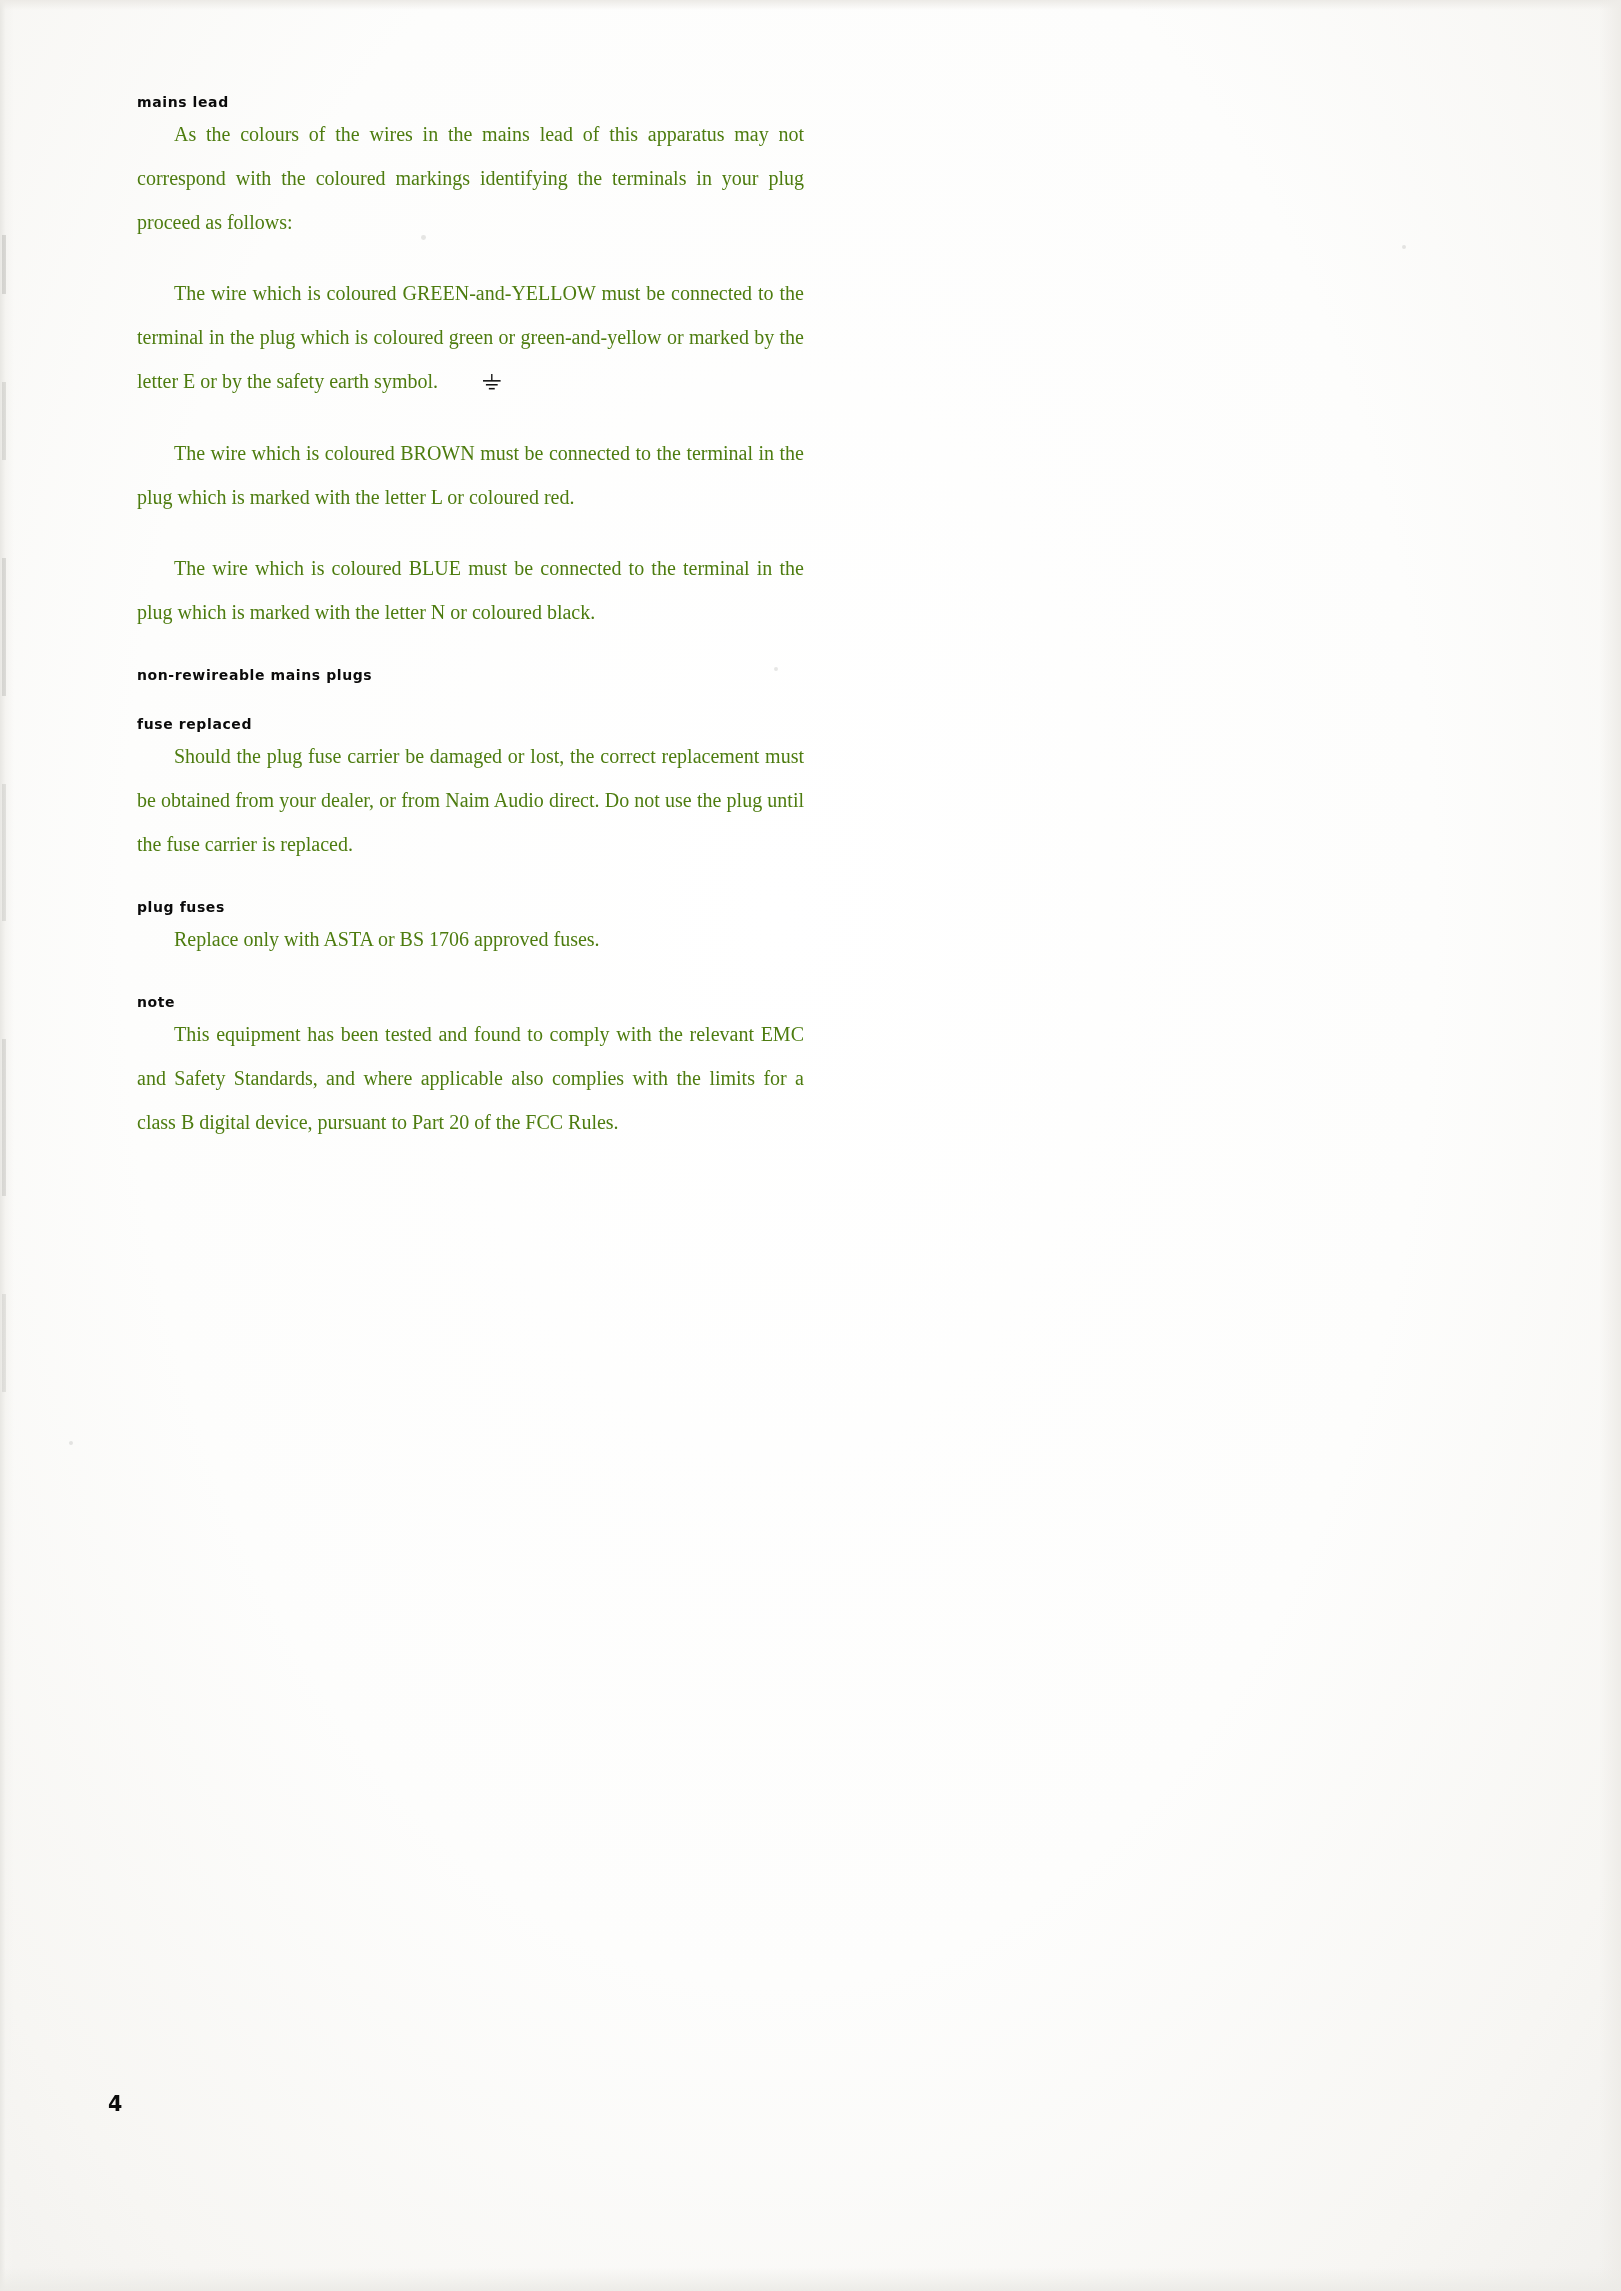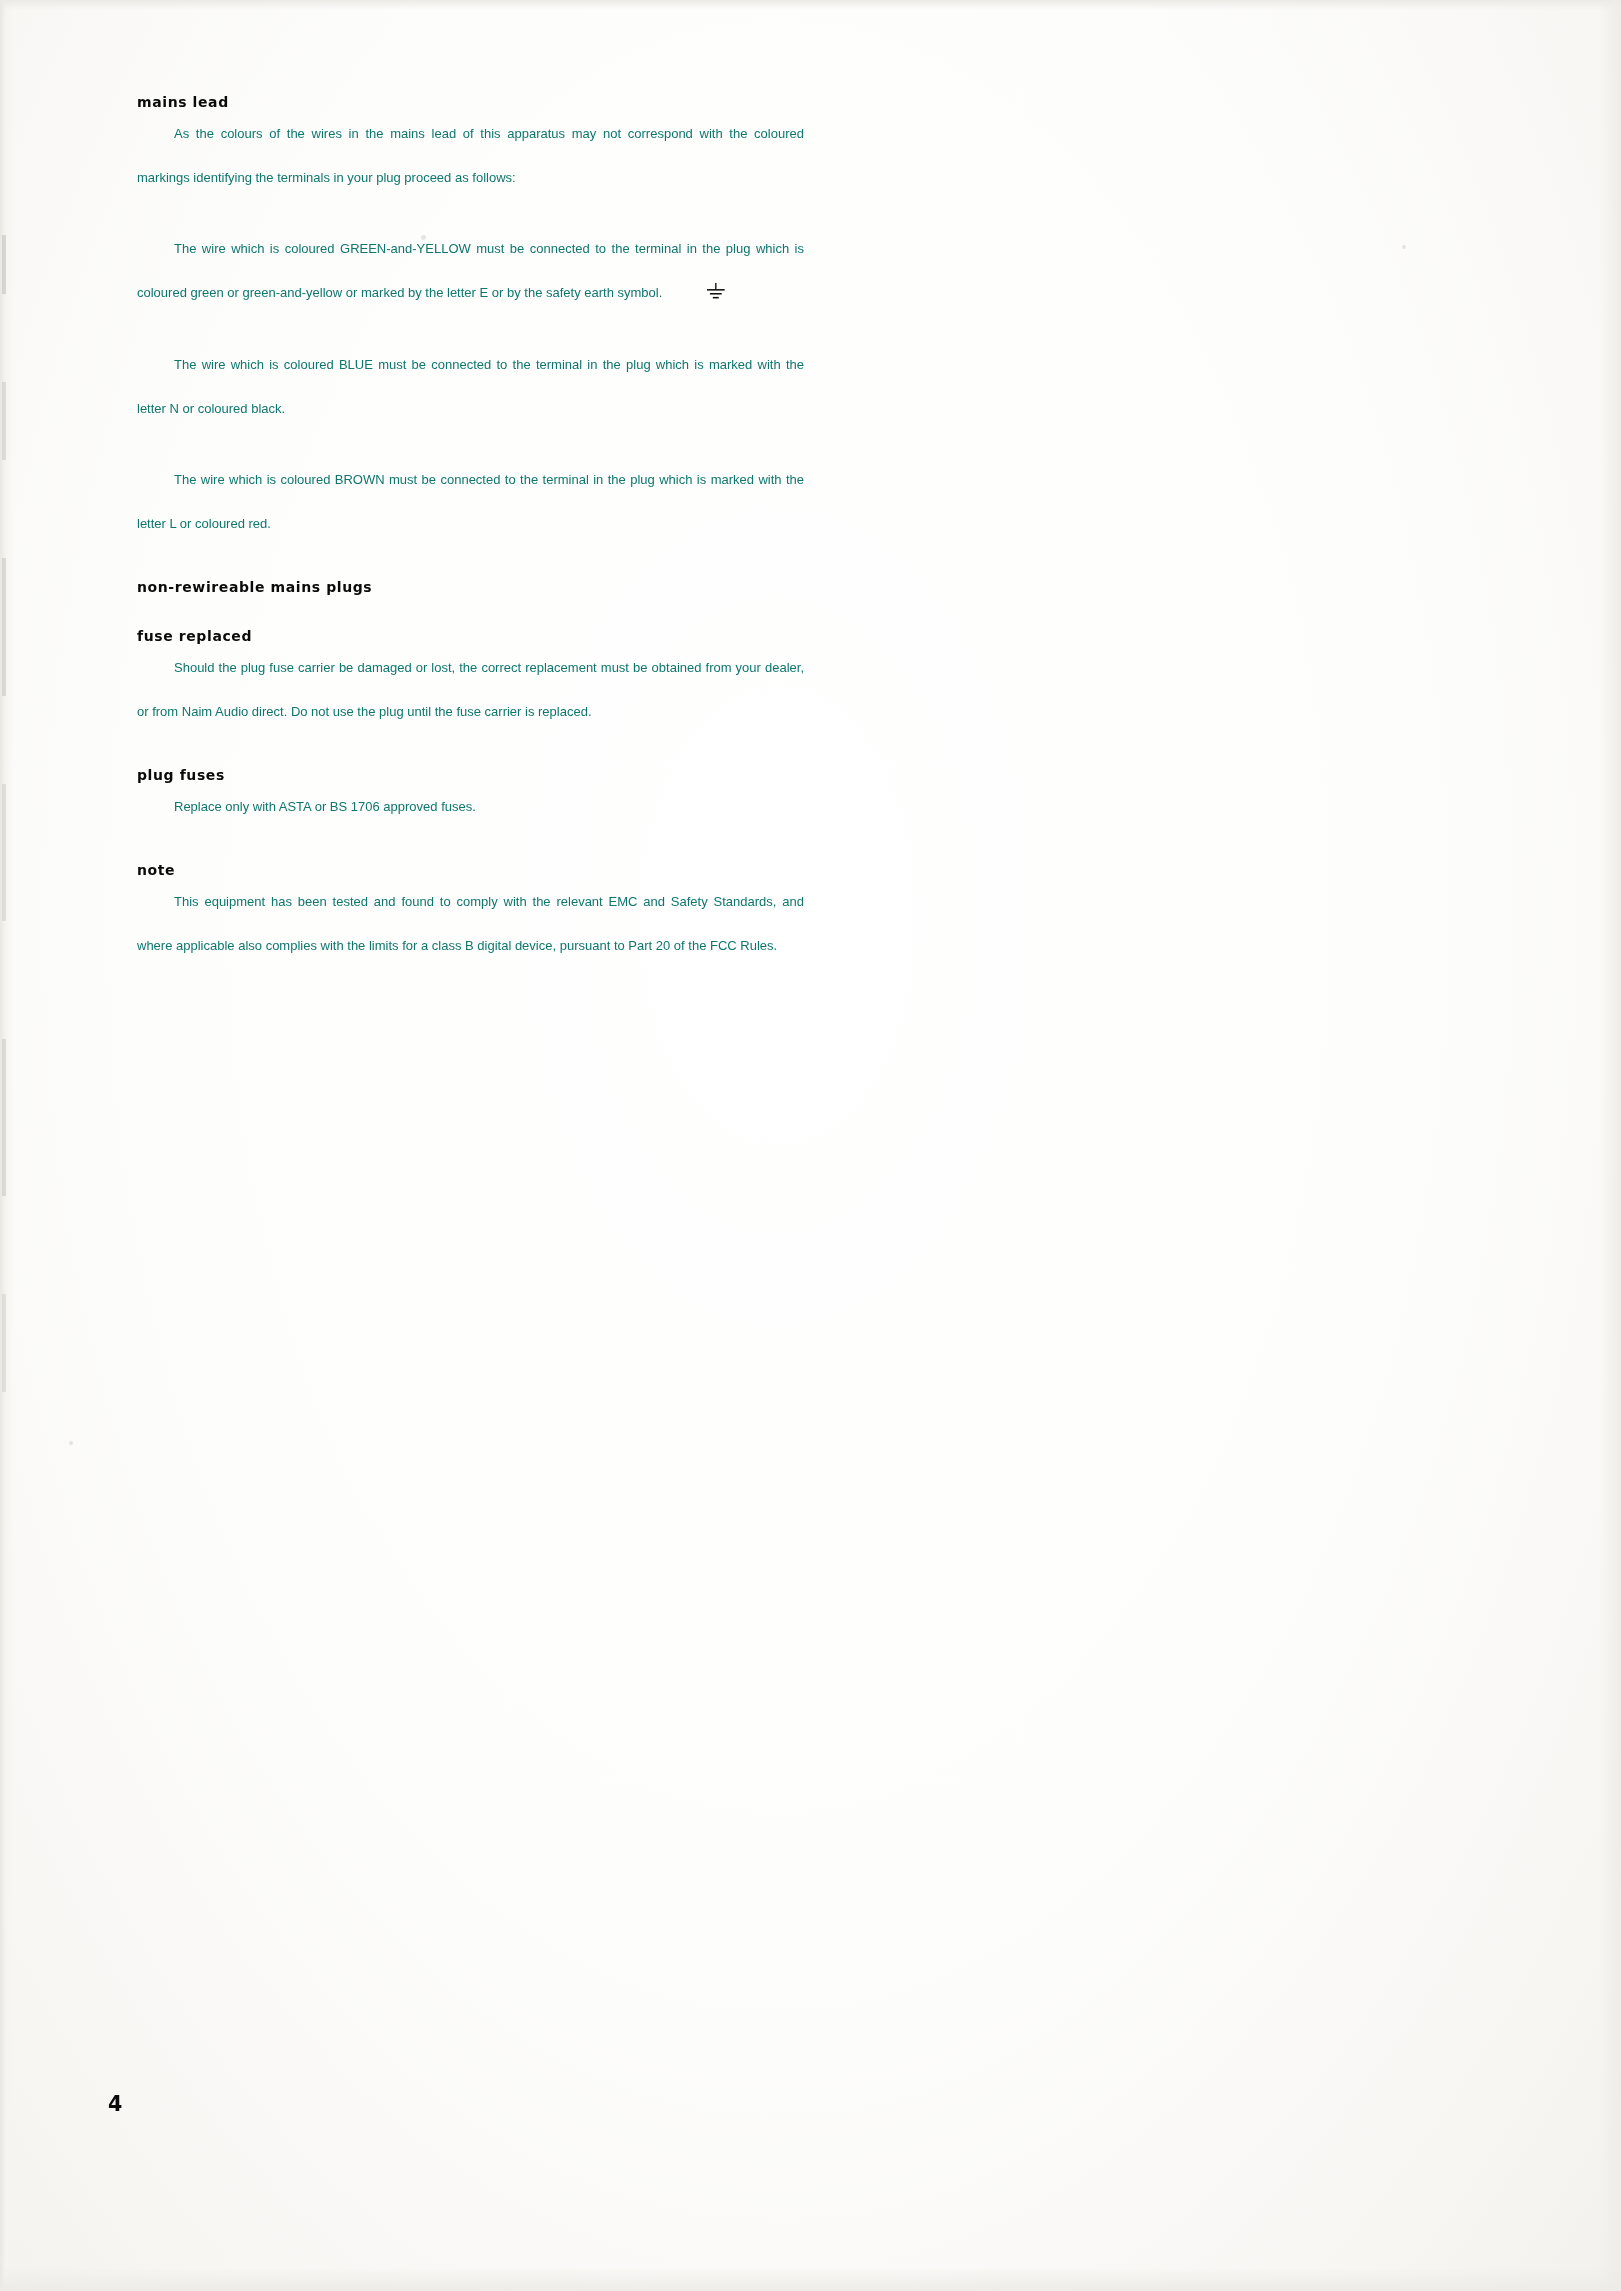"As the colours of the" p.body-text { color: #0f766e -> #4d7c0f; font-family: Liberation Sans, sans-serif -> Liberation Serif, serif; font-size: 13px -> 20px }
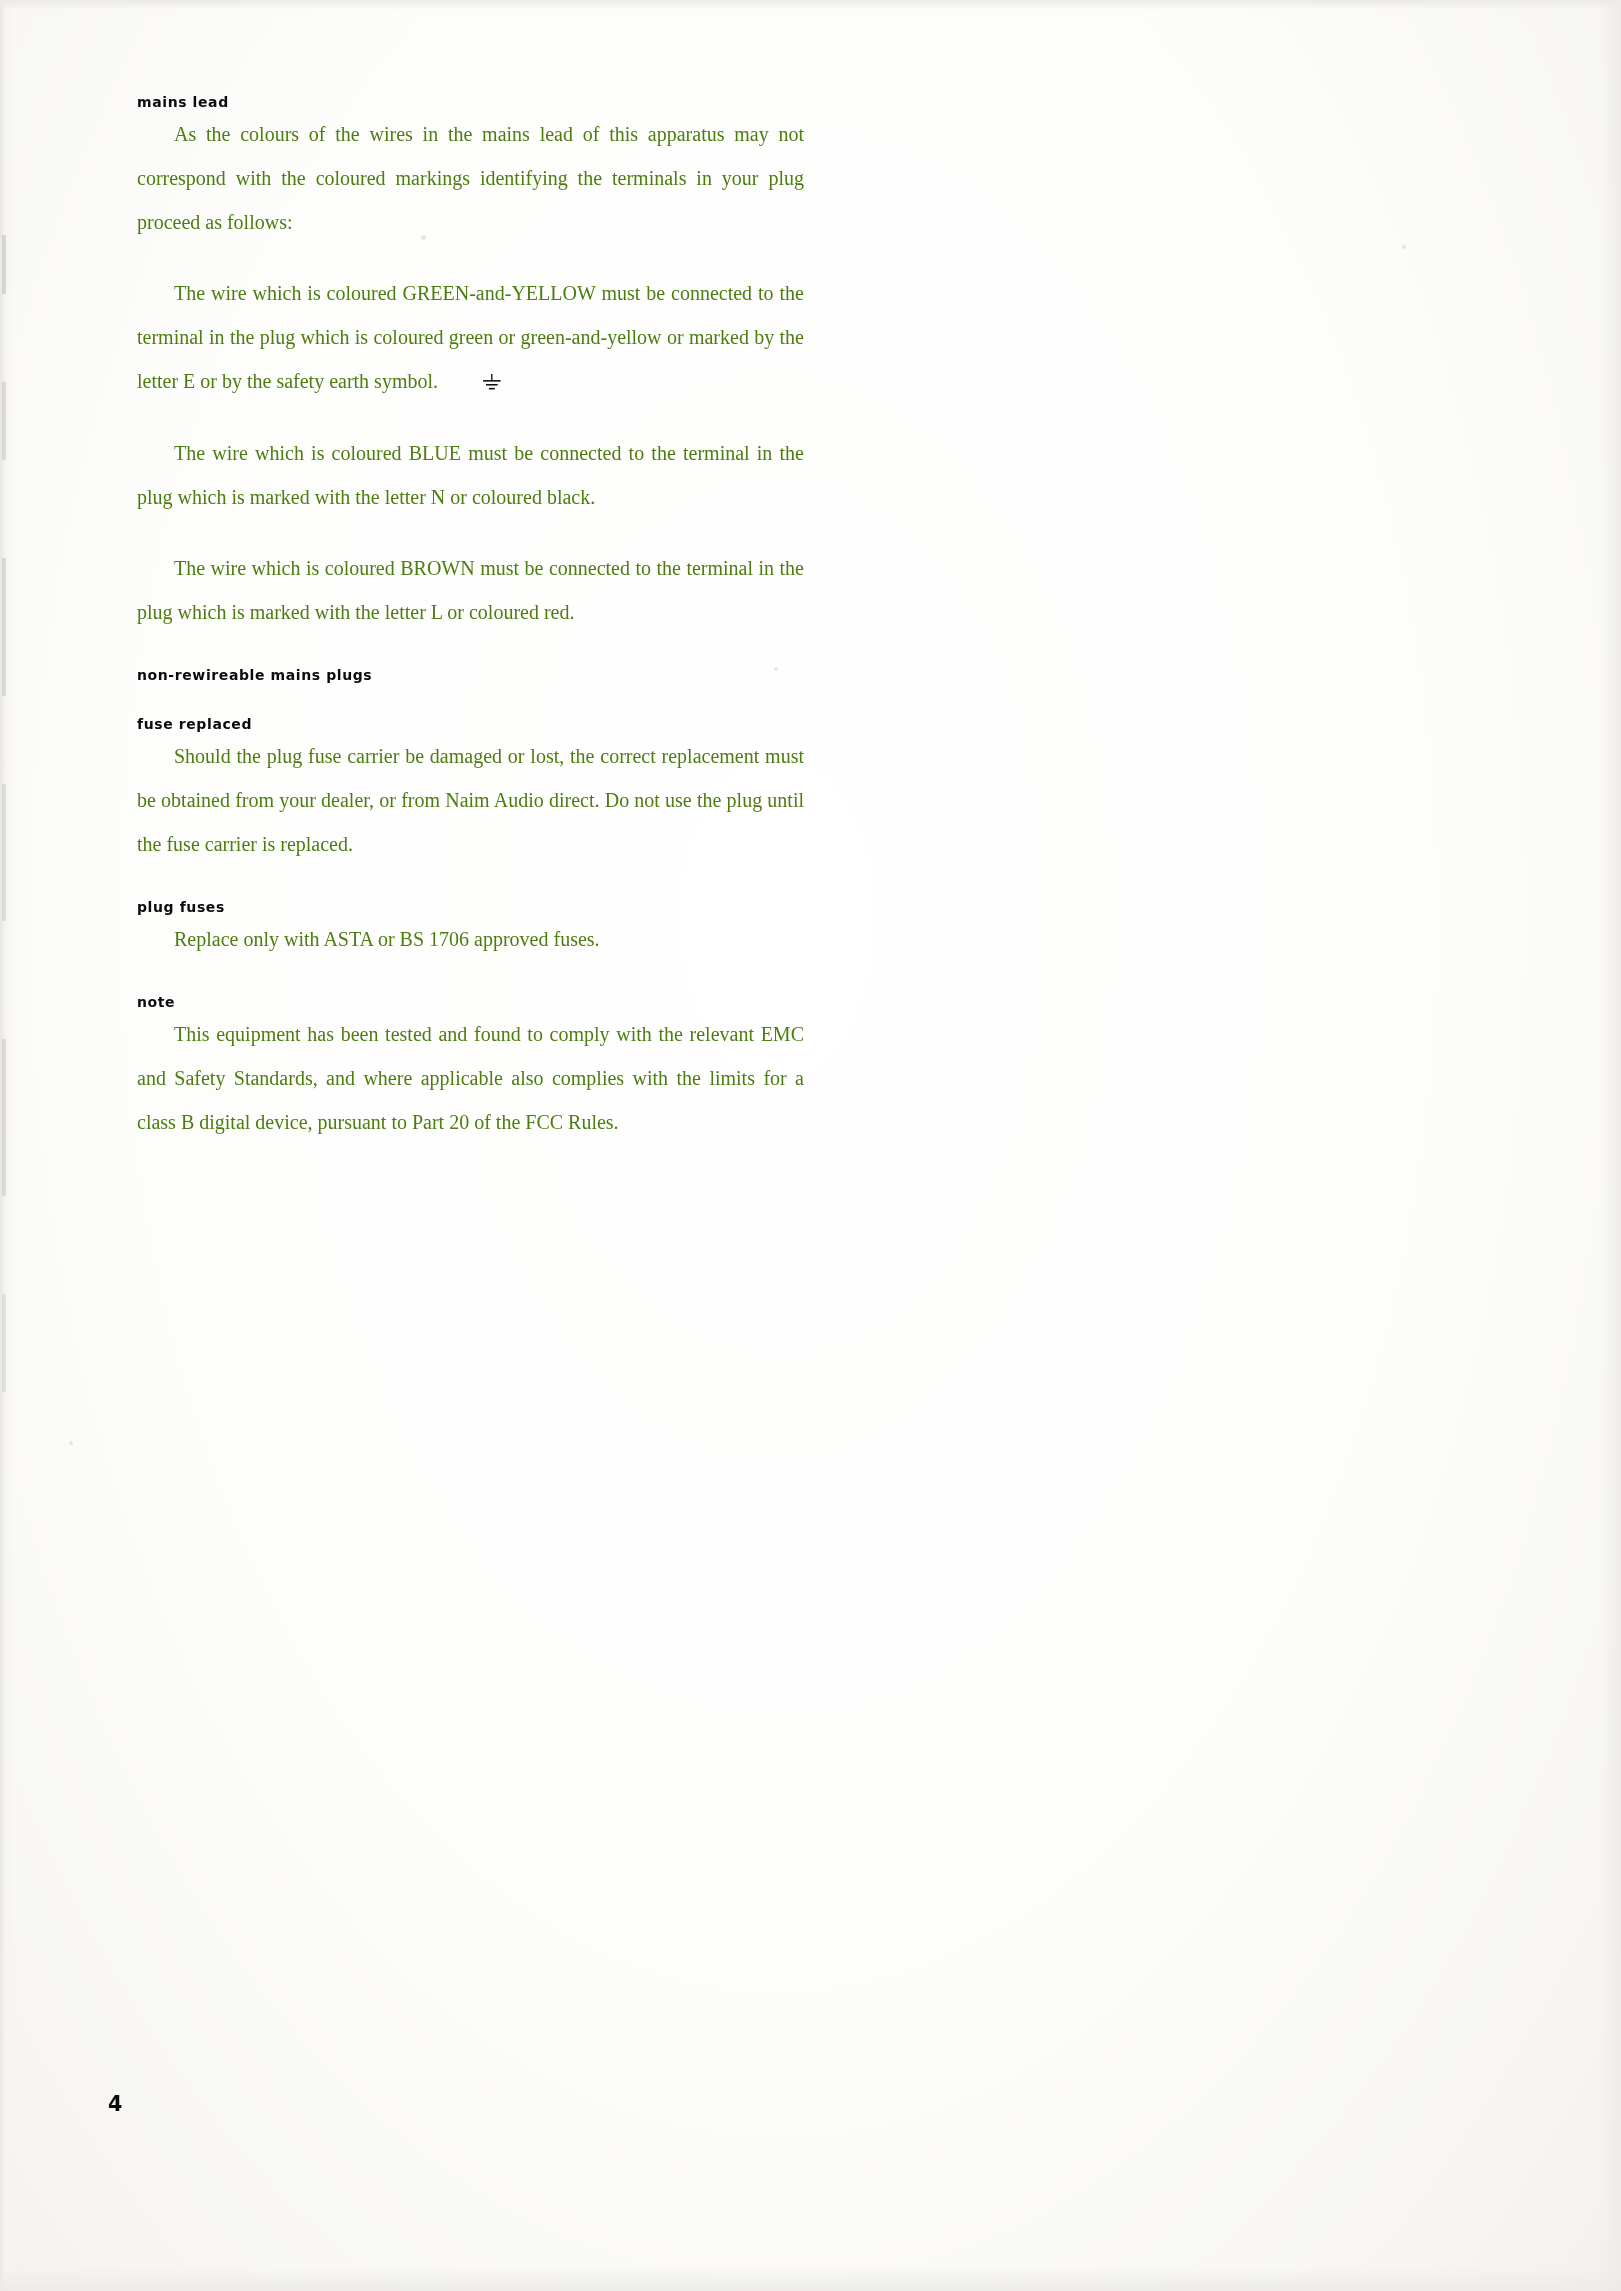"The wire which is coloured BLUE" div.block { order: before "The wire which is coloured BROWN" -> after "The wire which is coloured BROWN" }
